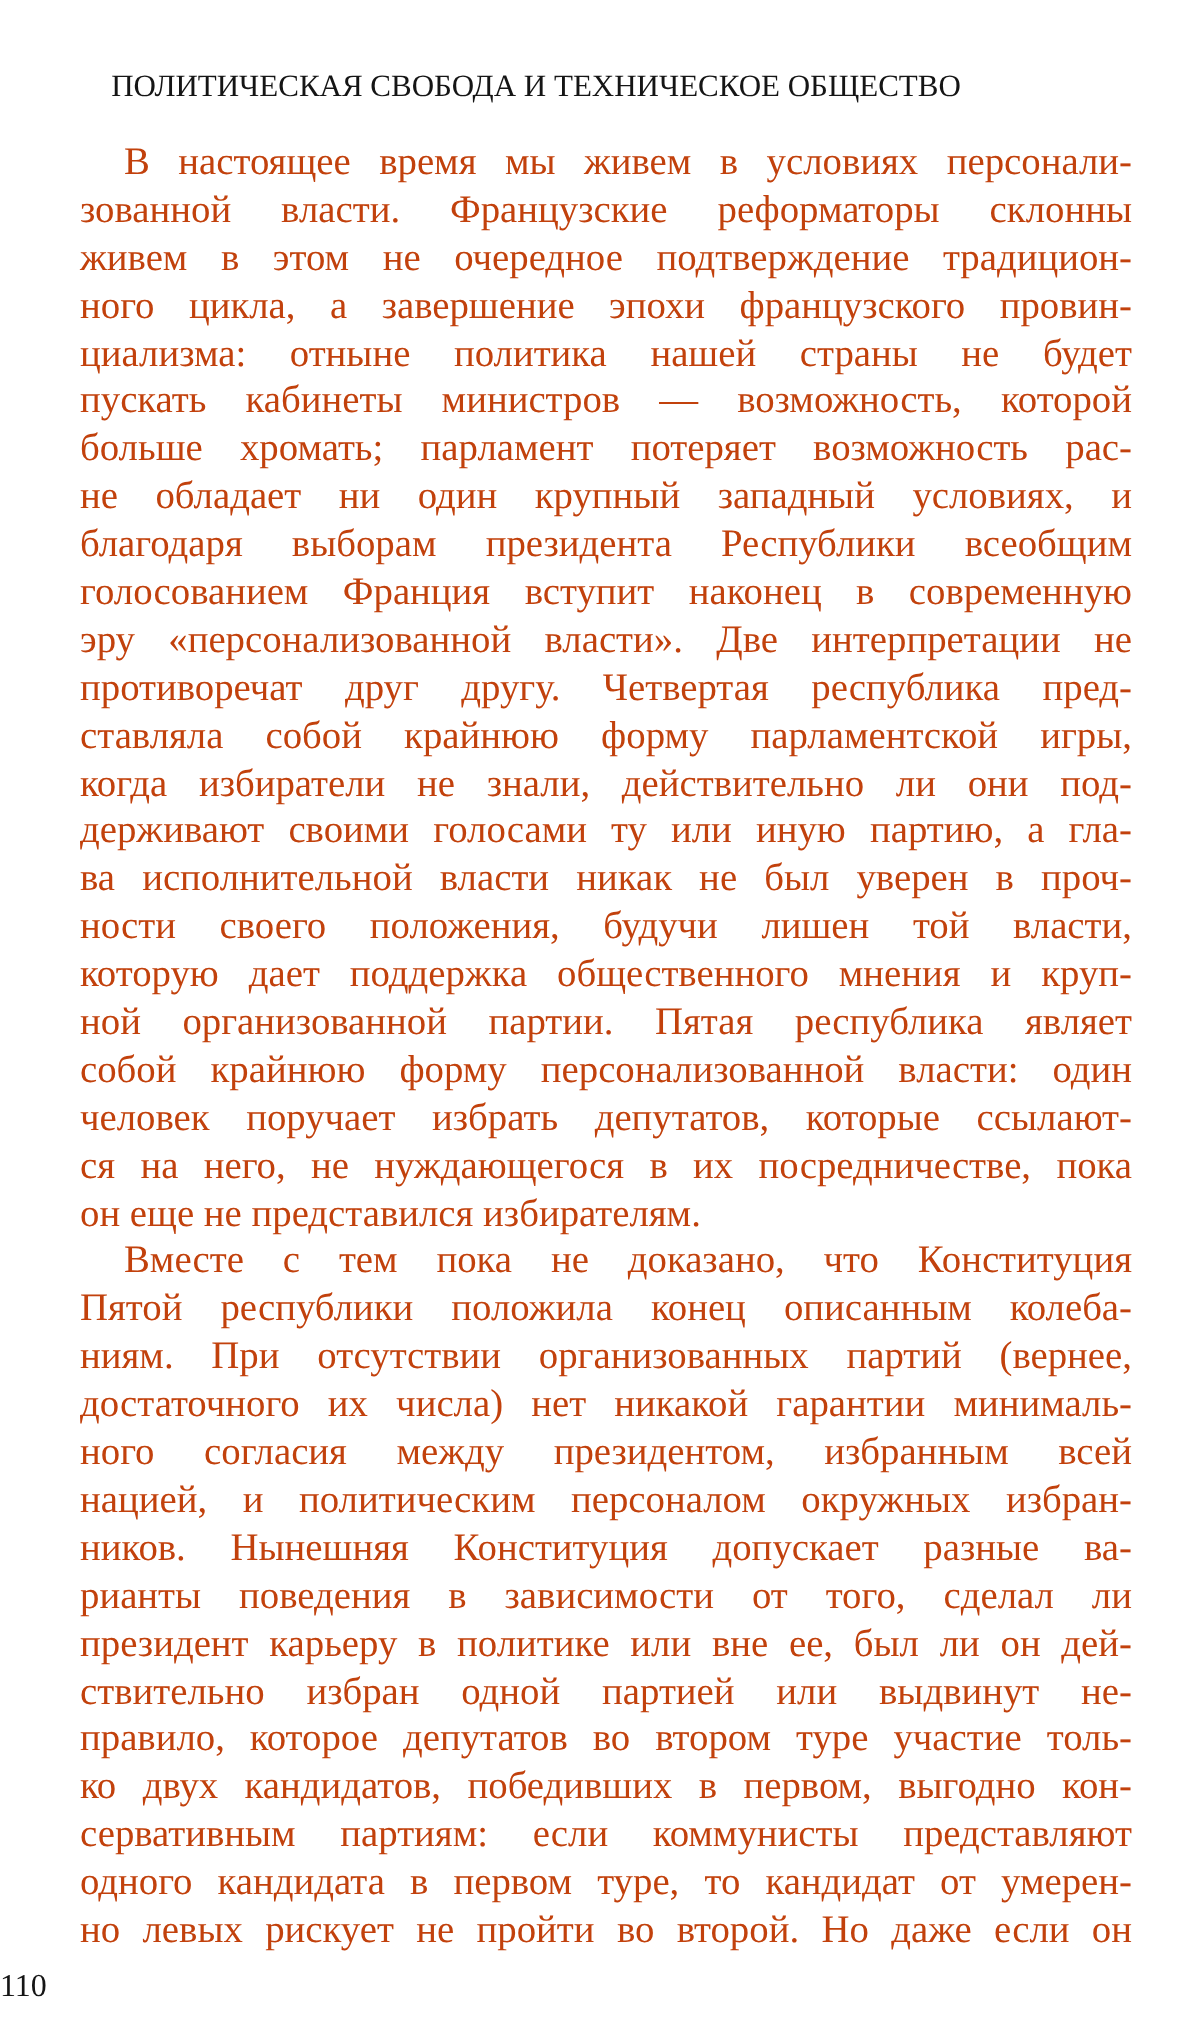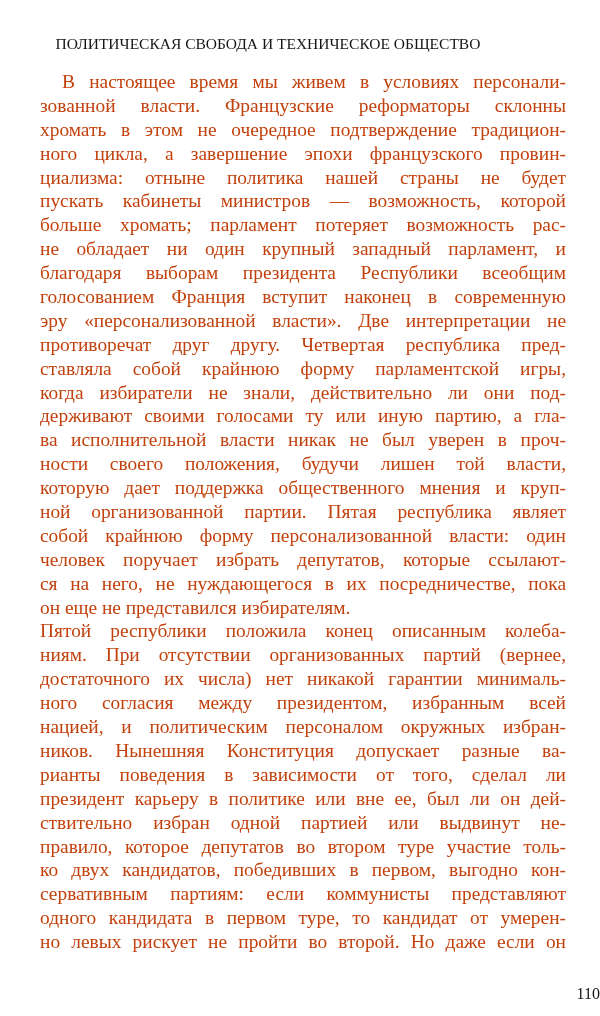"хромать в этом не очередное" span.line { text: хромать -> живем }
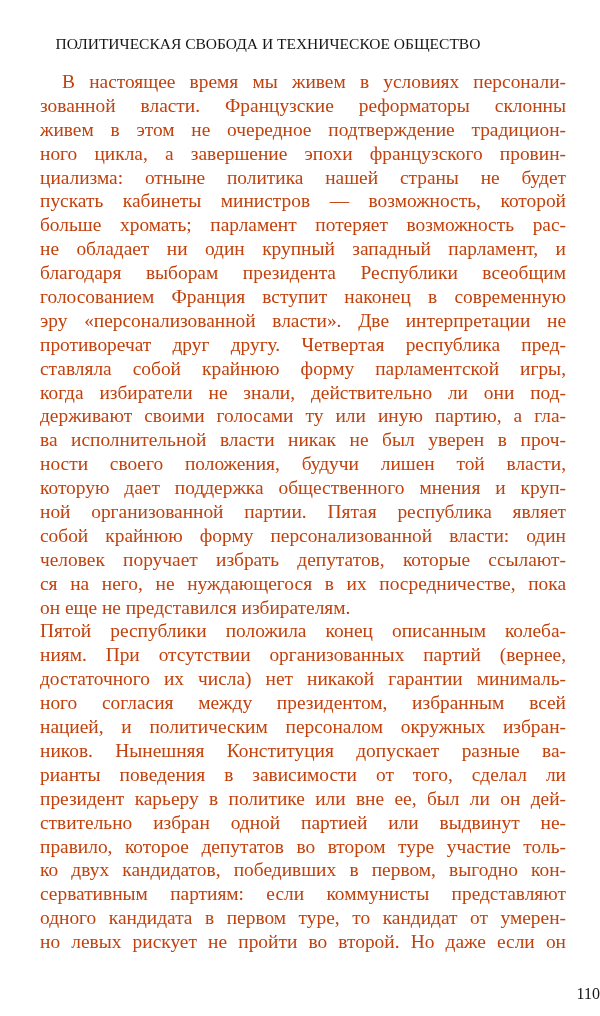"не обладает ни один крупный" span.line { text: парламент -> условиях }
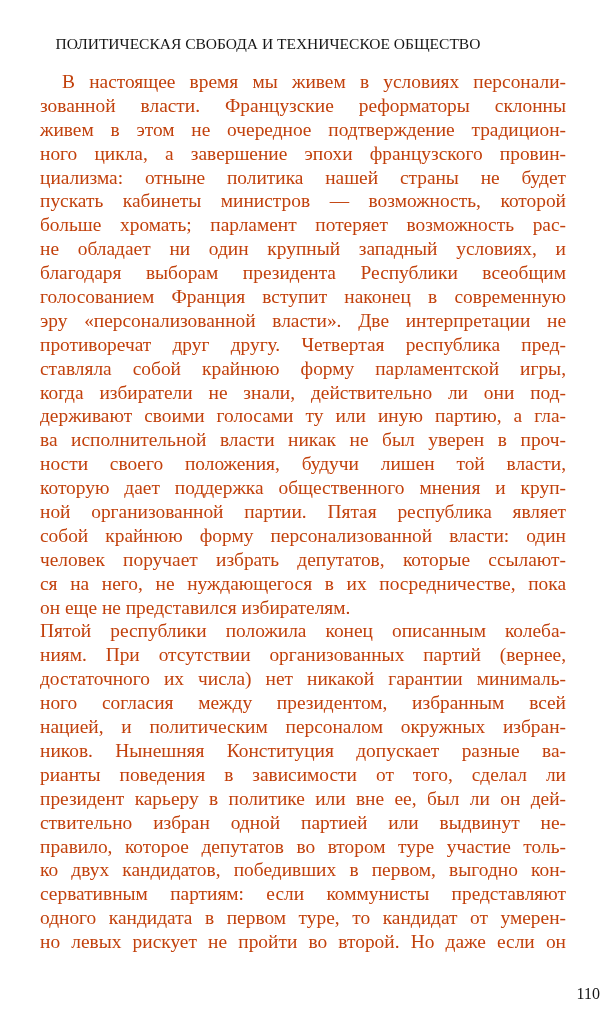"Вместе с тем пока не" span.line { html: none -> <span>Вместе с тем пока не доказано, что Конституция</span> }
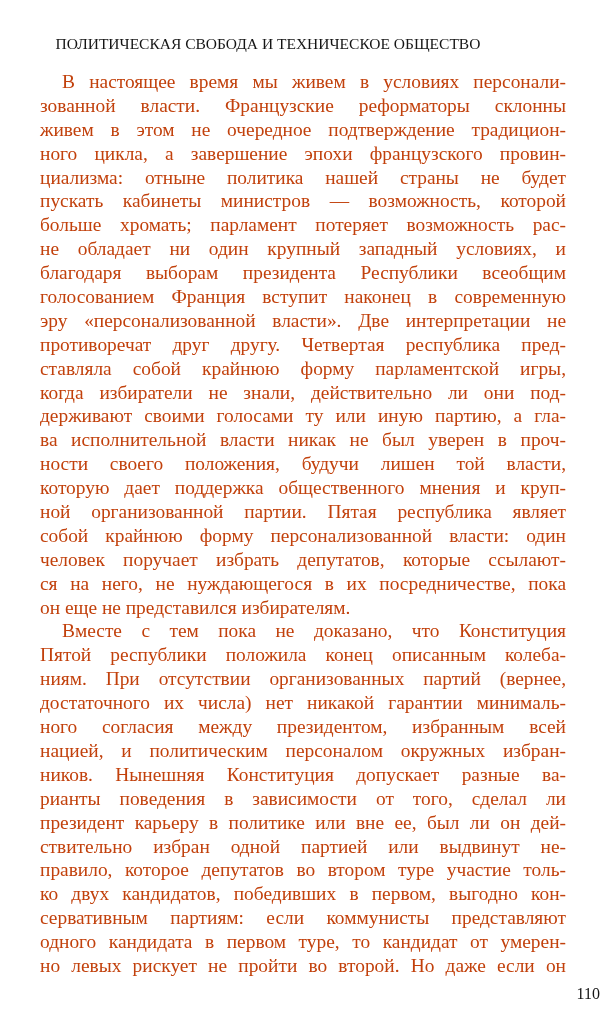"110" .page-number { text-align: right -> left }
